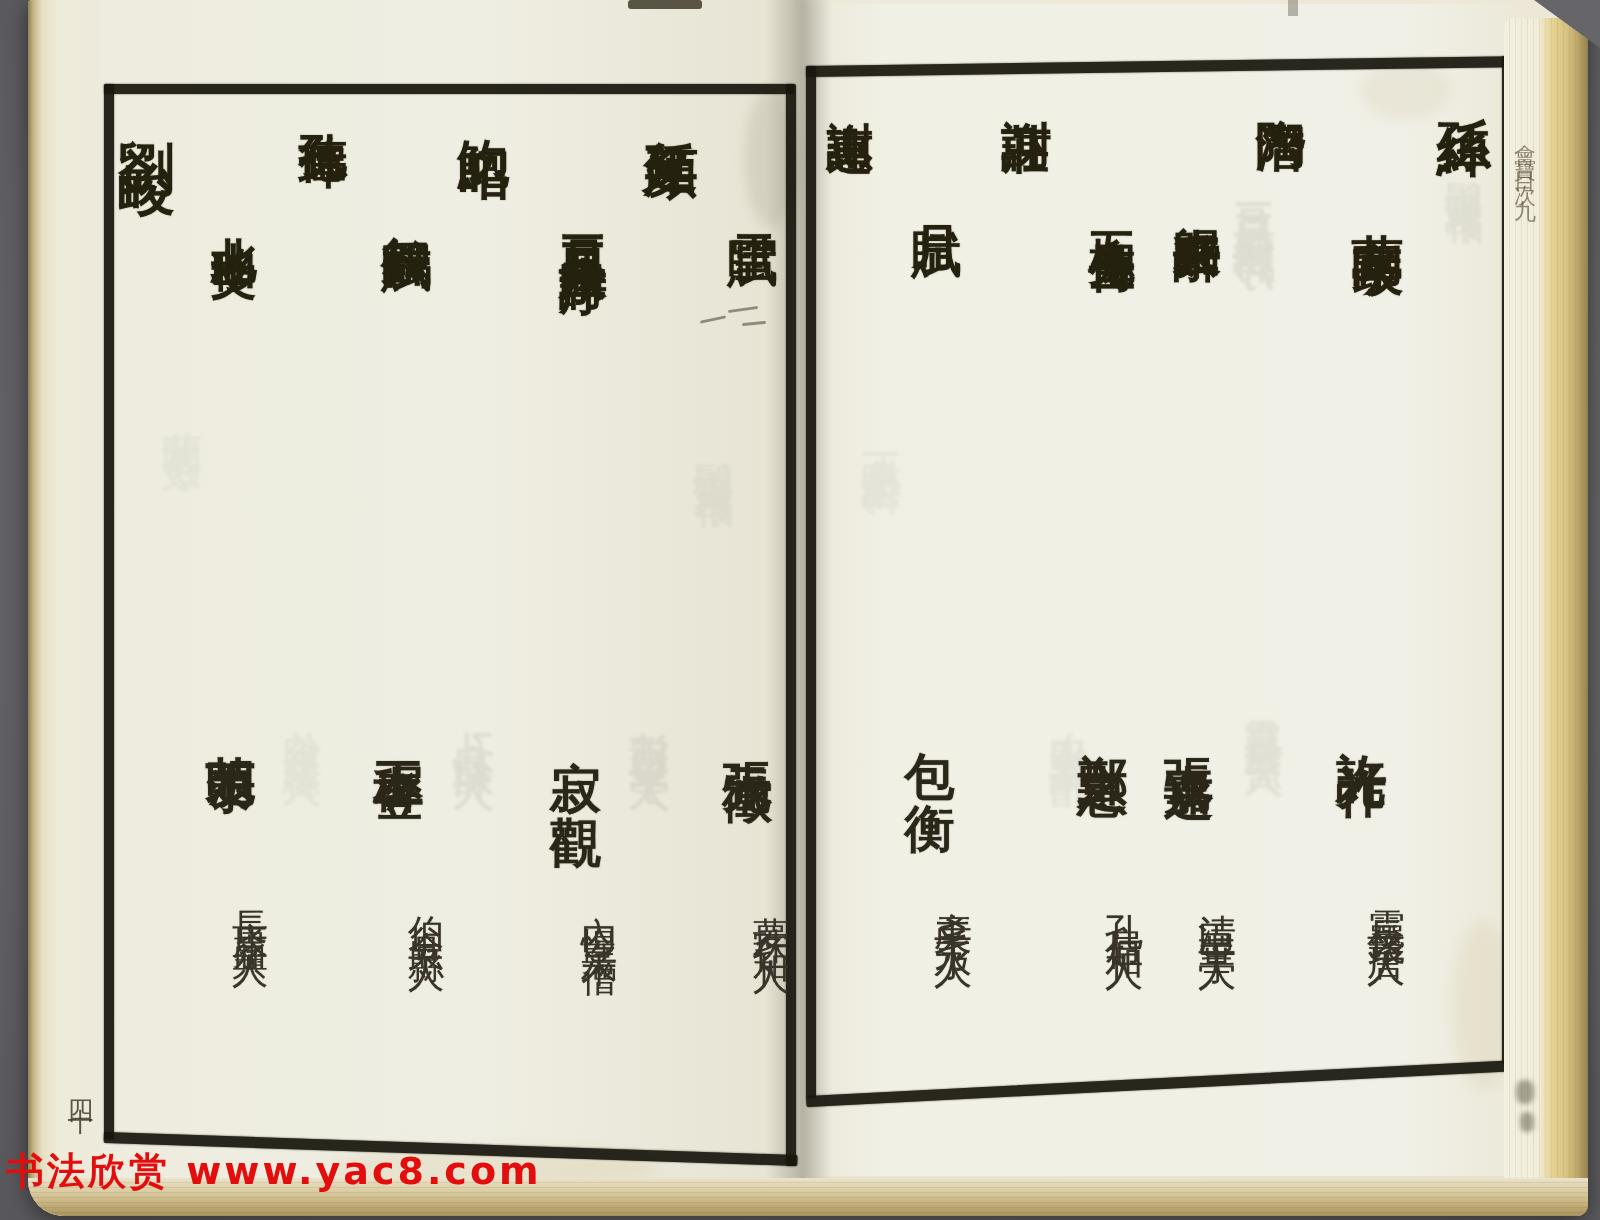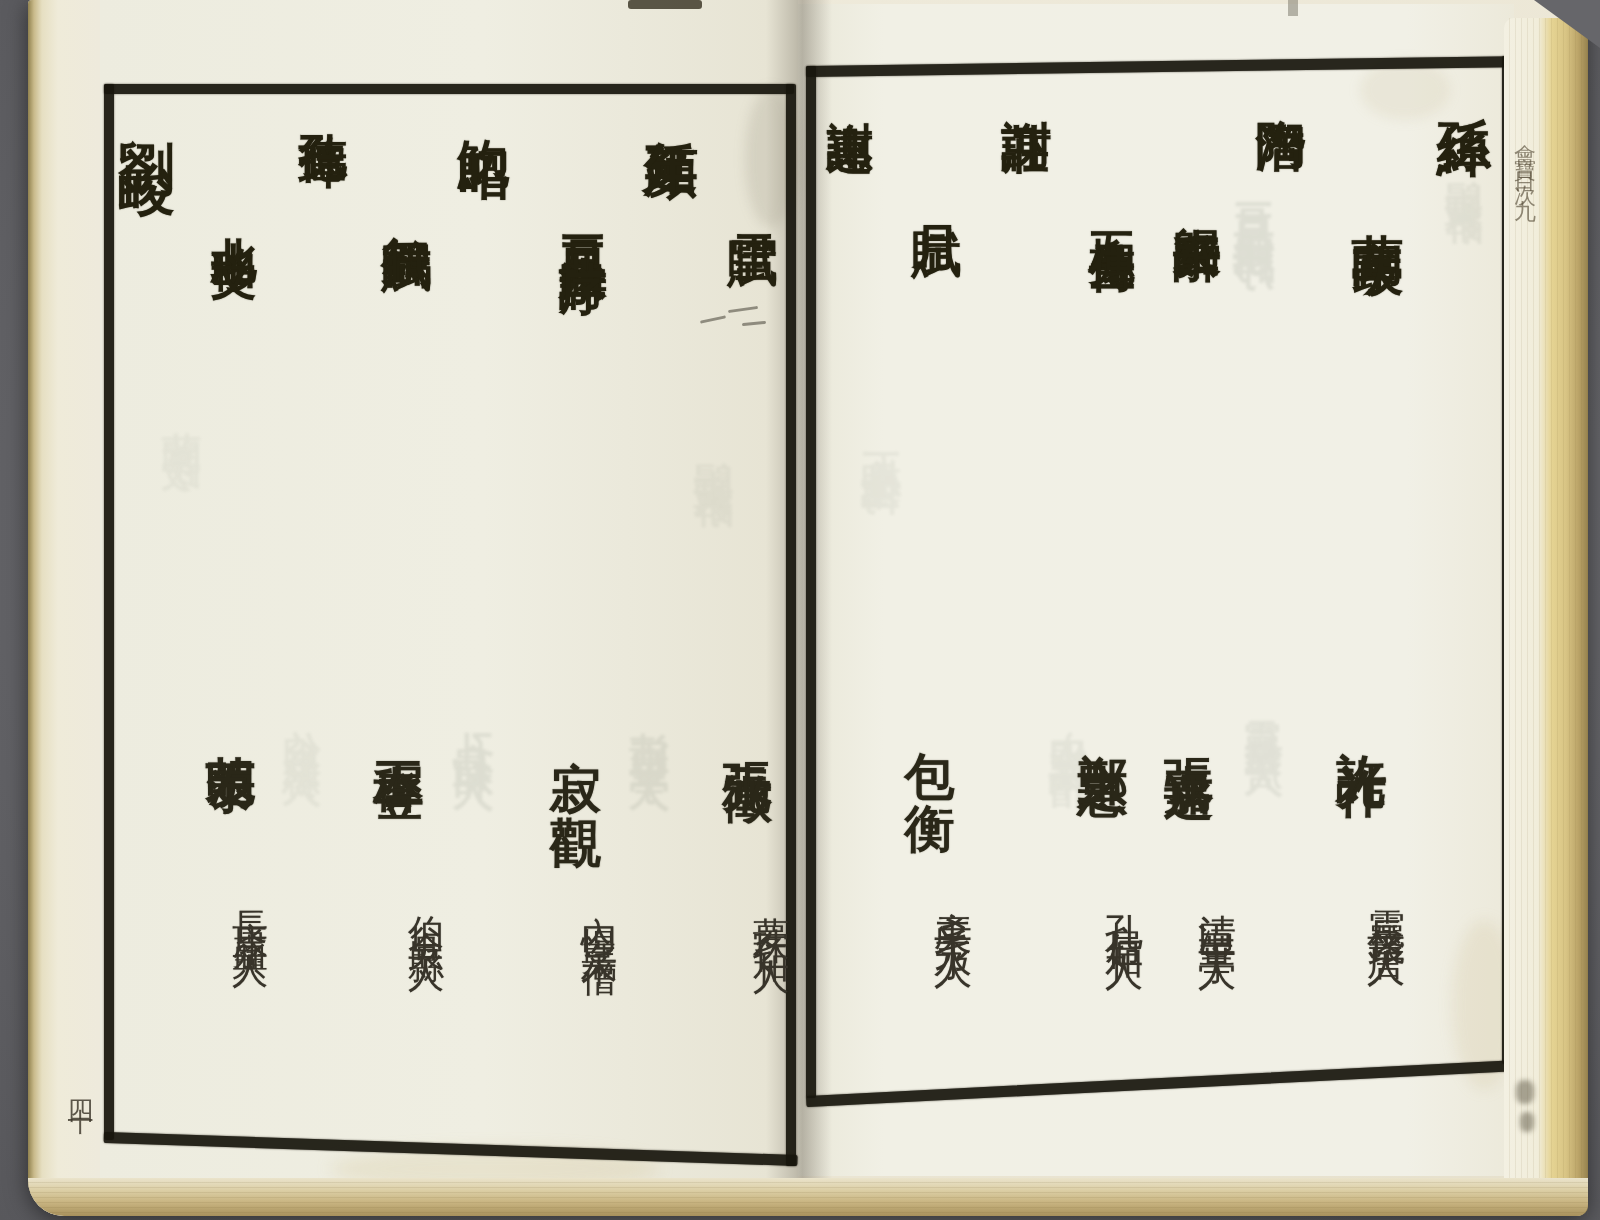"书法欣赏 www.yac8.com" div.abs { html: none -> <div>书法欣赏 www.yac8.com</div> }
